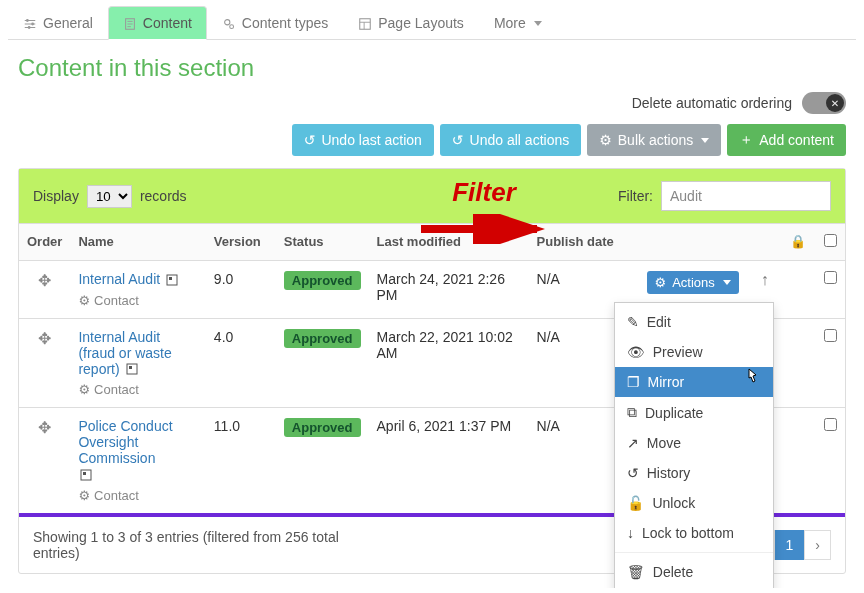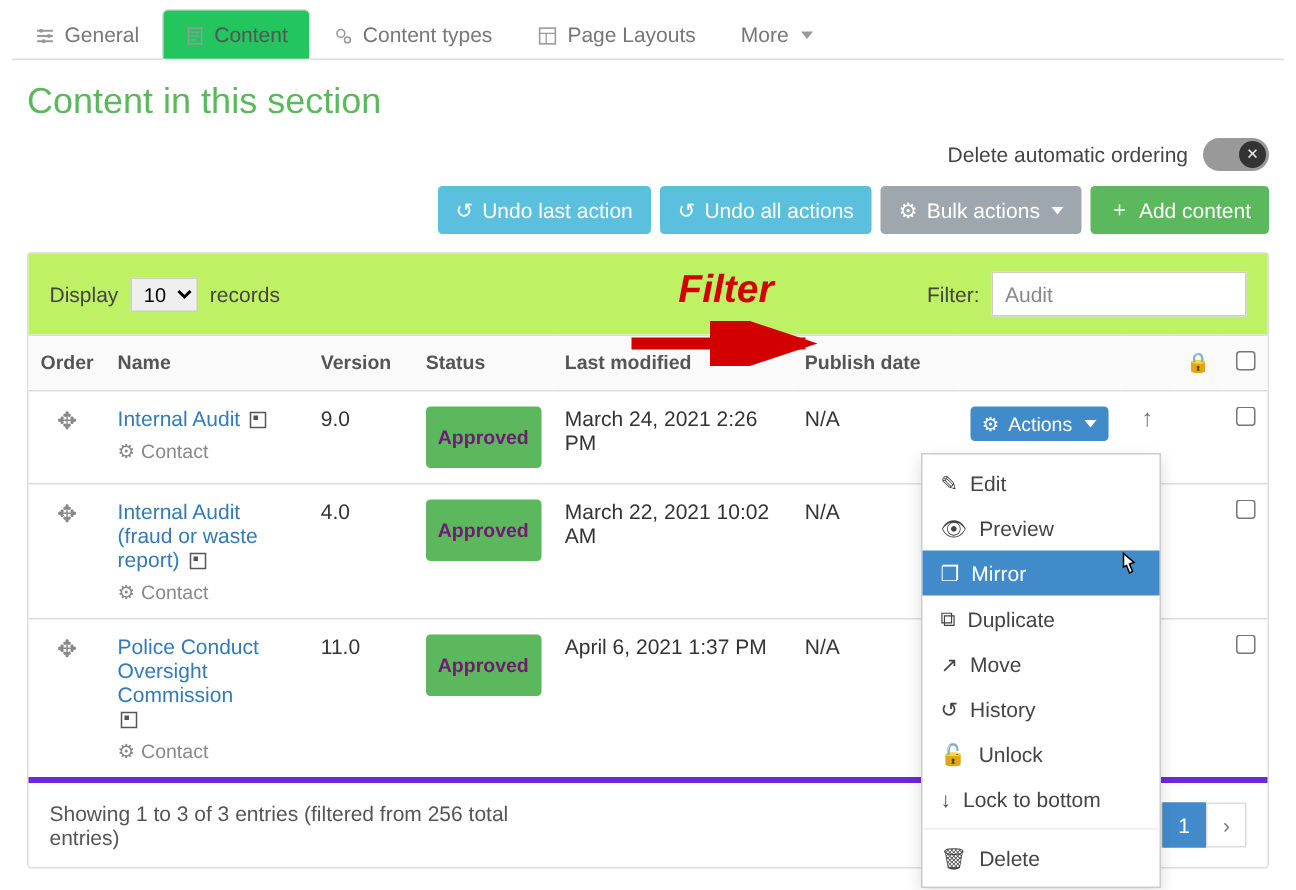"Content" .tab.active { background: #22c55e -> #86efac }
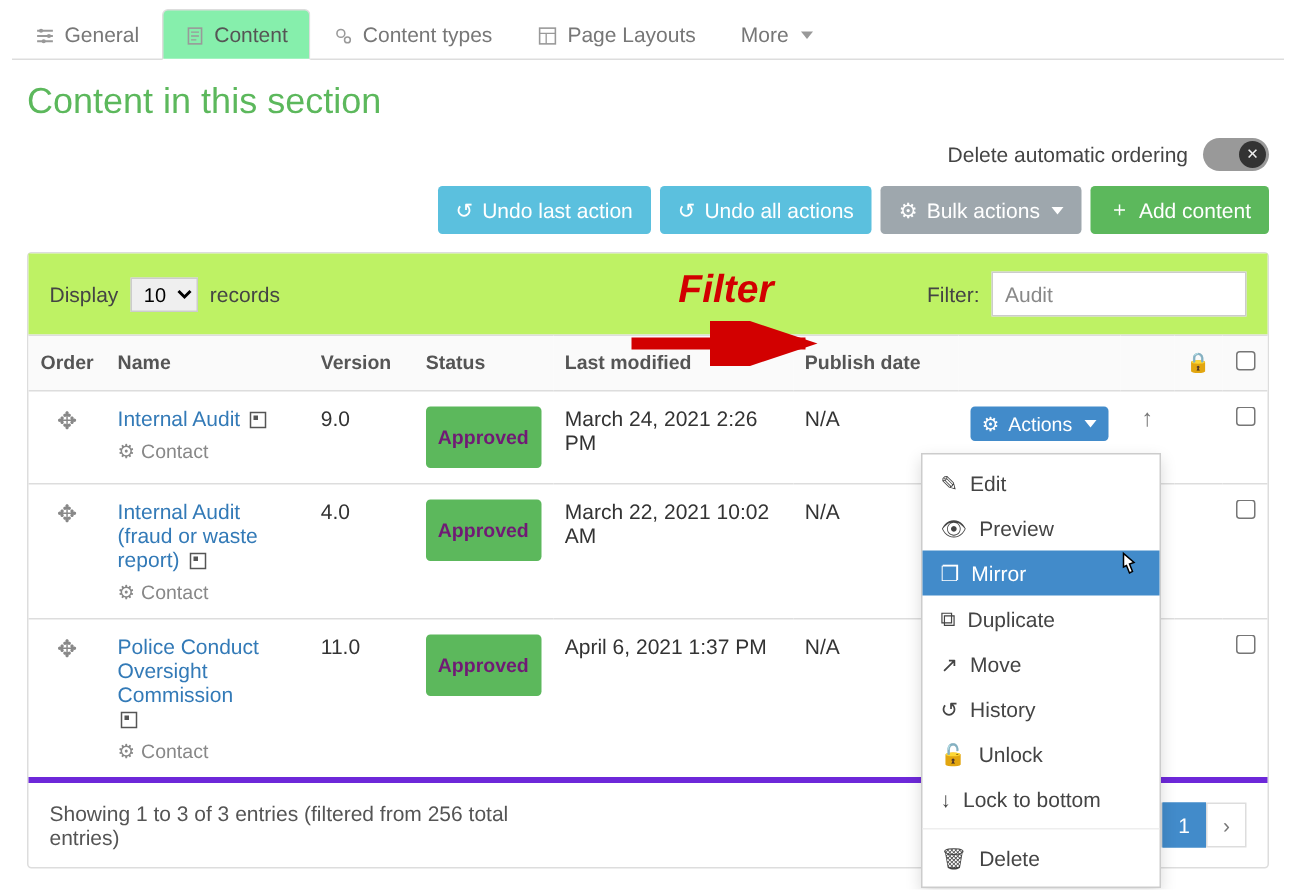"Approved" .badge-approved { color: #701a75 -> #14532d; padding: 13px 8px -> 2px 8px }
